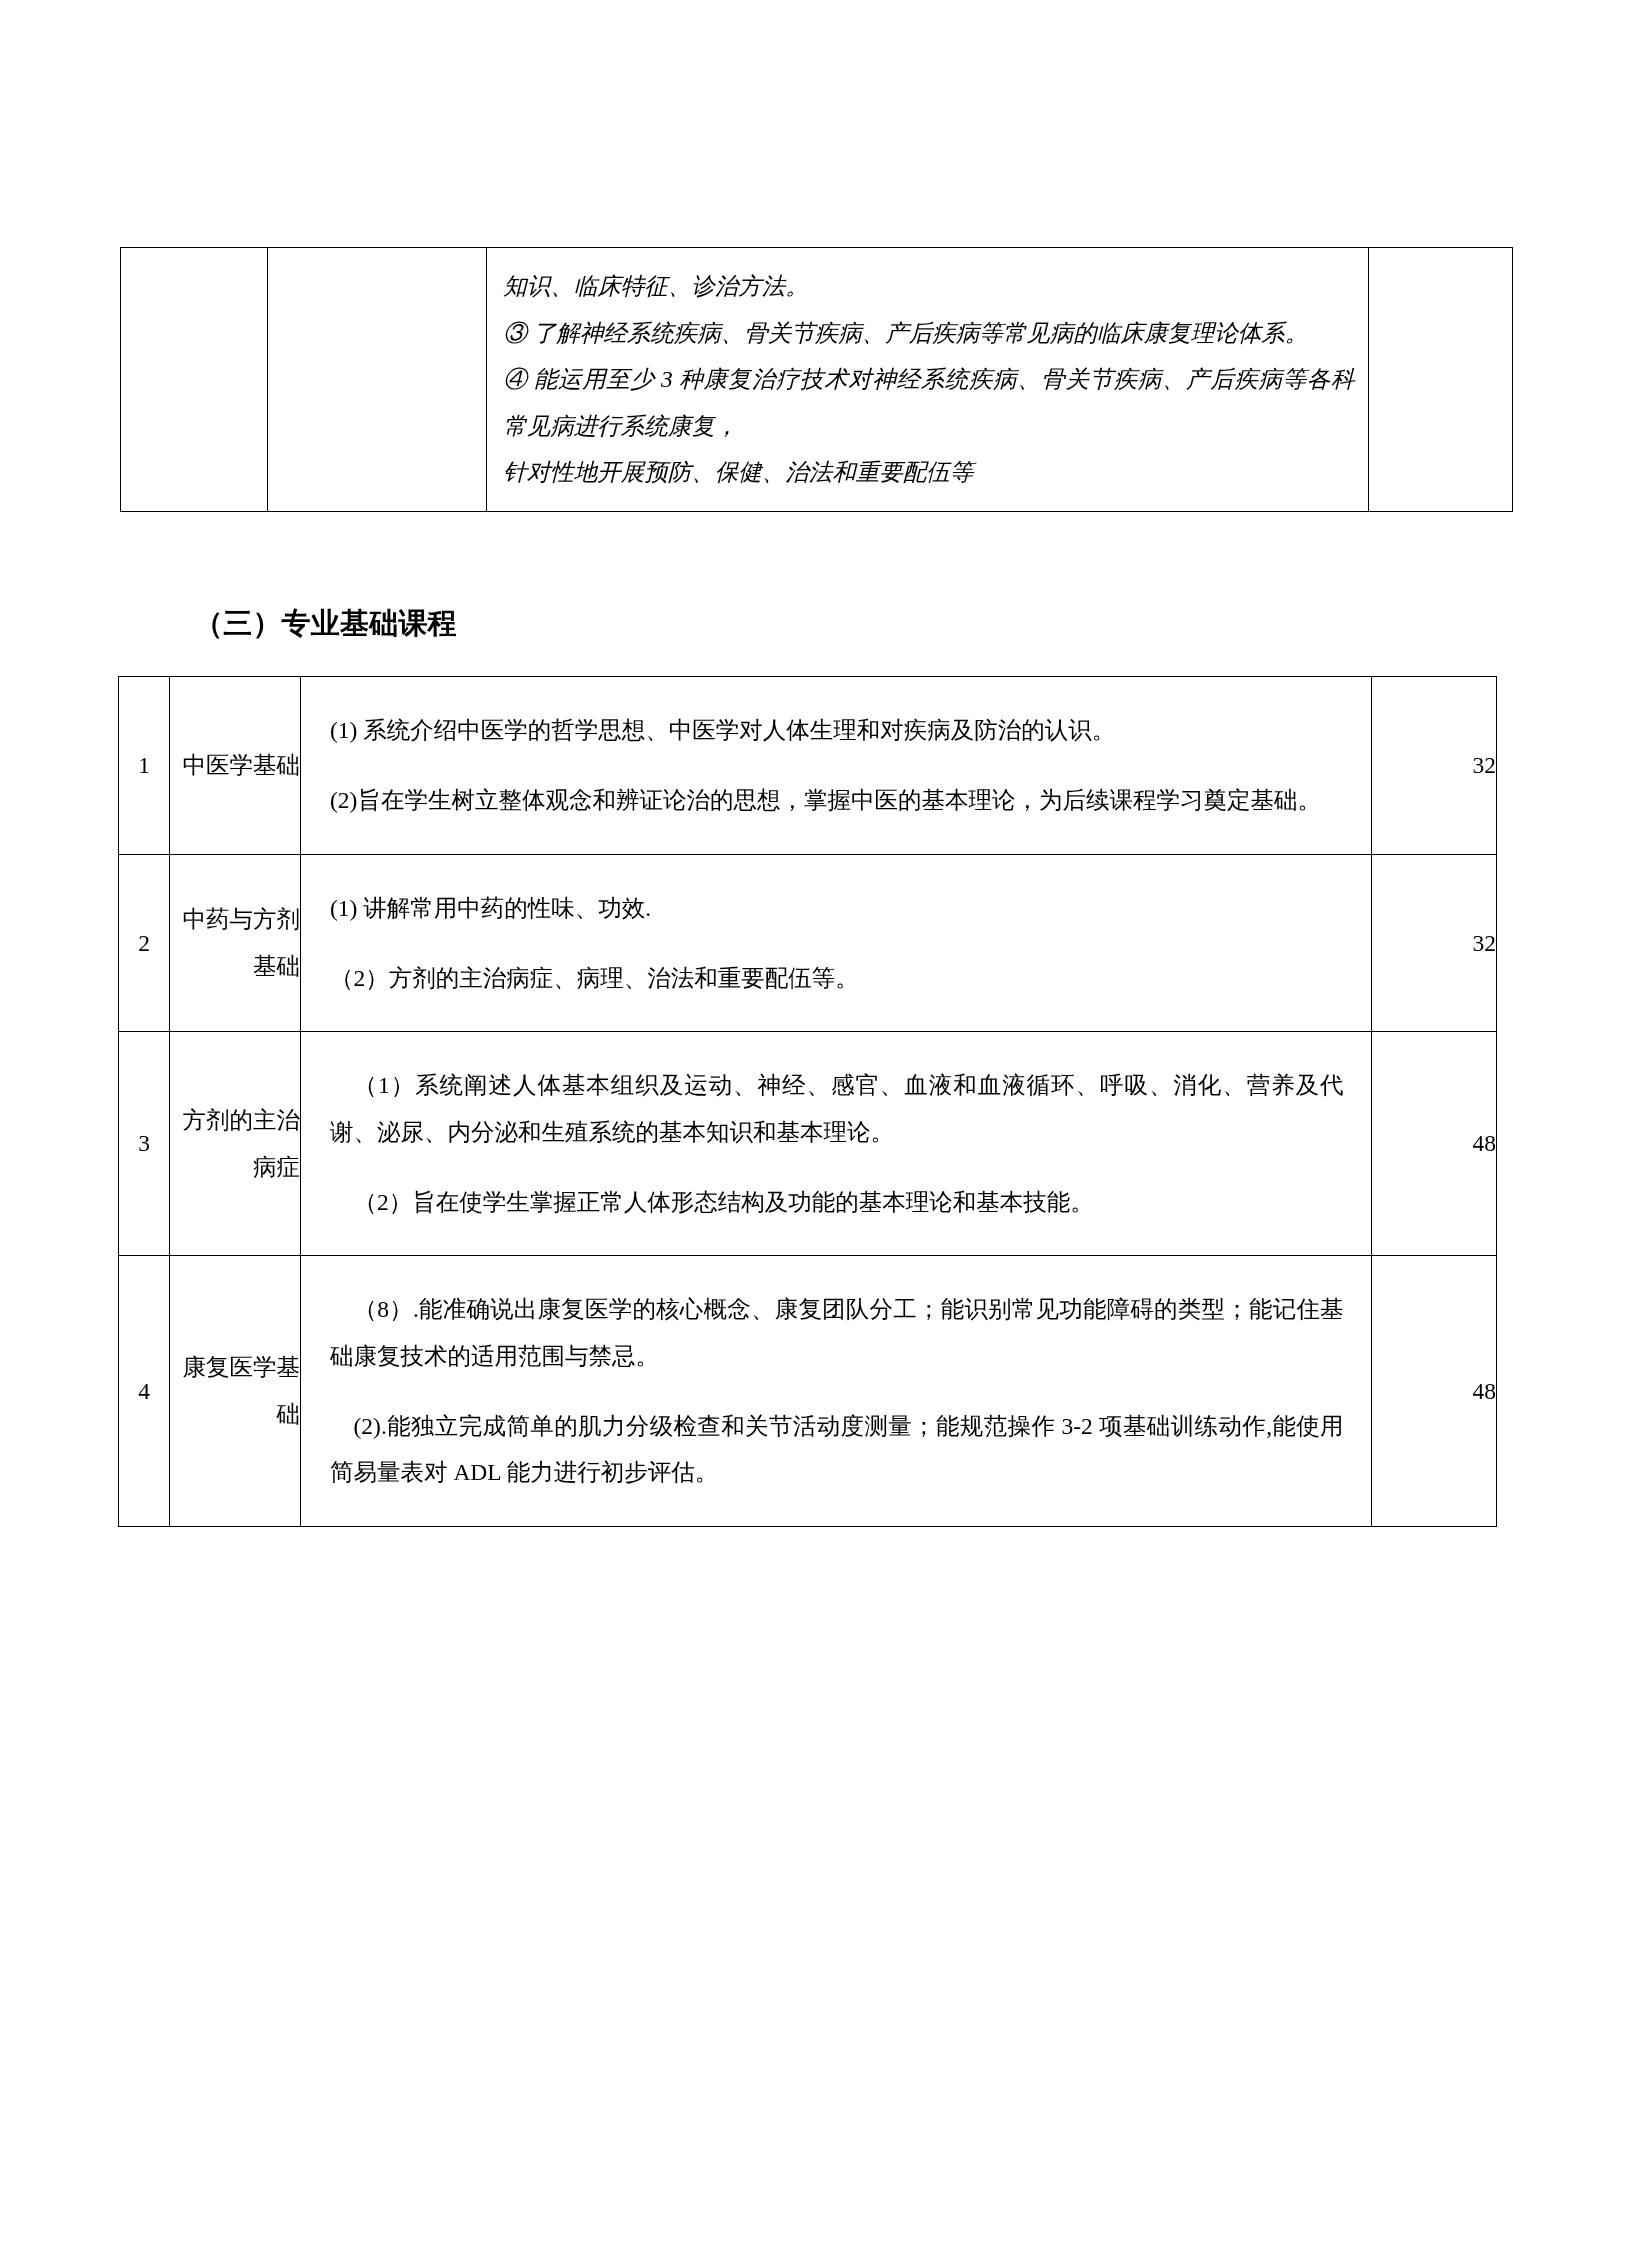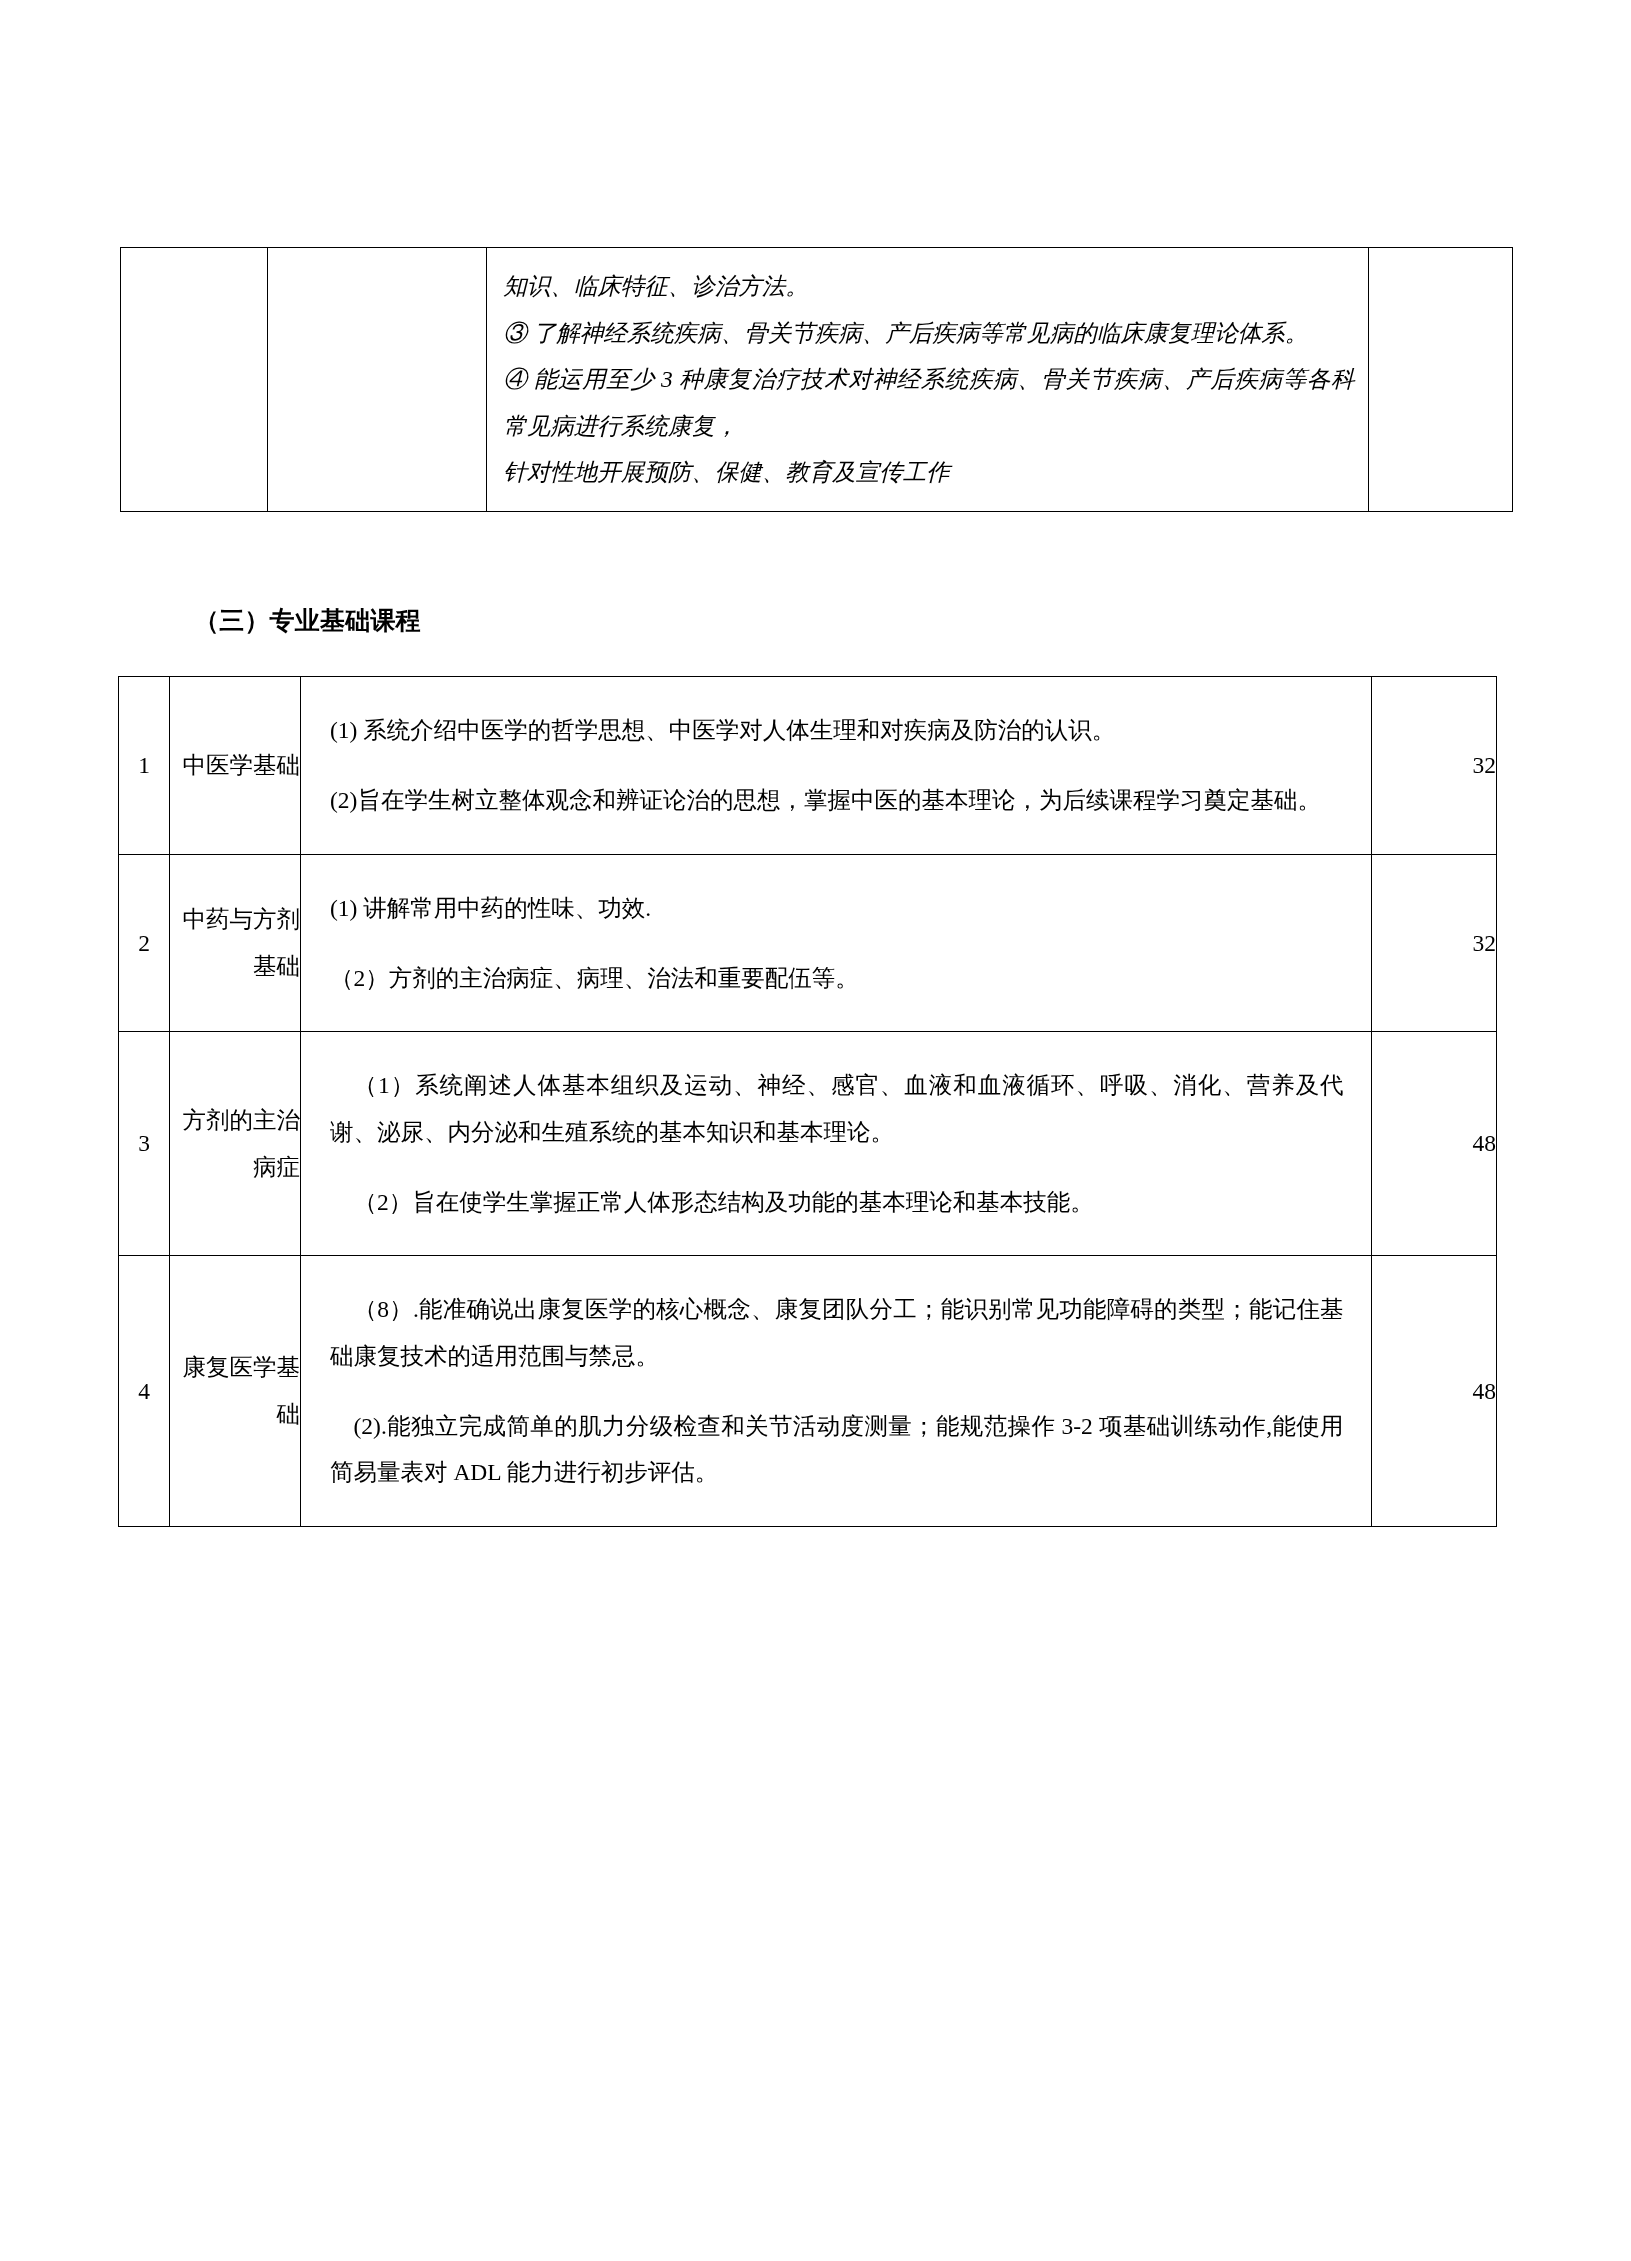"针对性地开展预防、保健、教育及宣传工作" p.para { text: 教育及宣传工作 -> 治法和重要配伍等 }
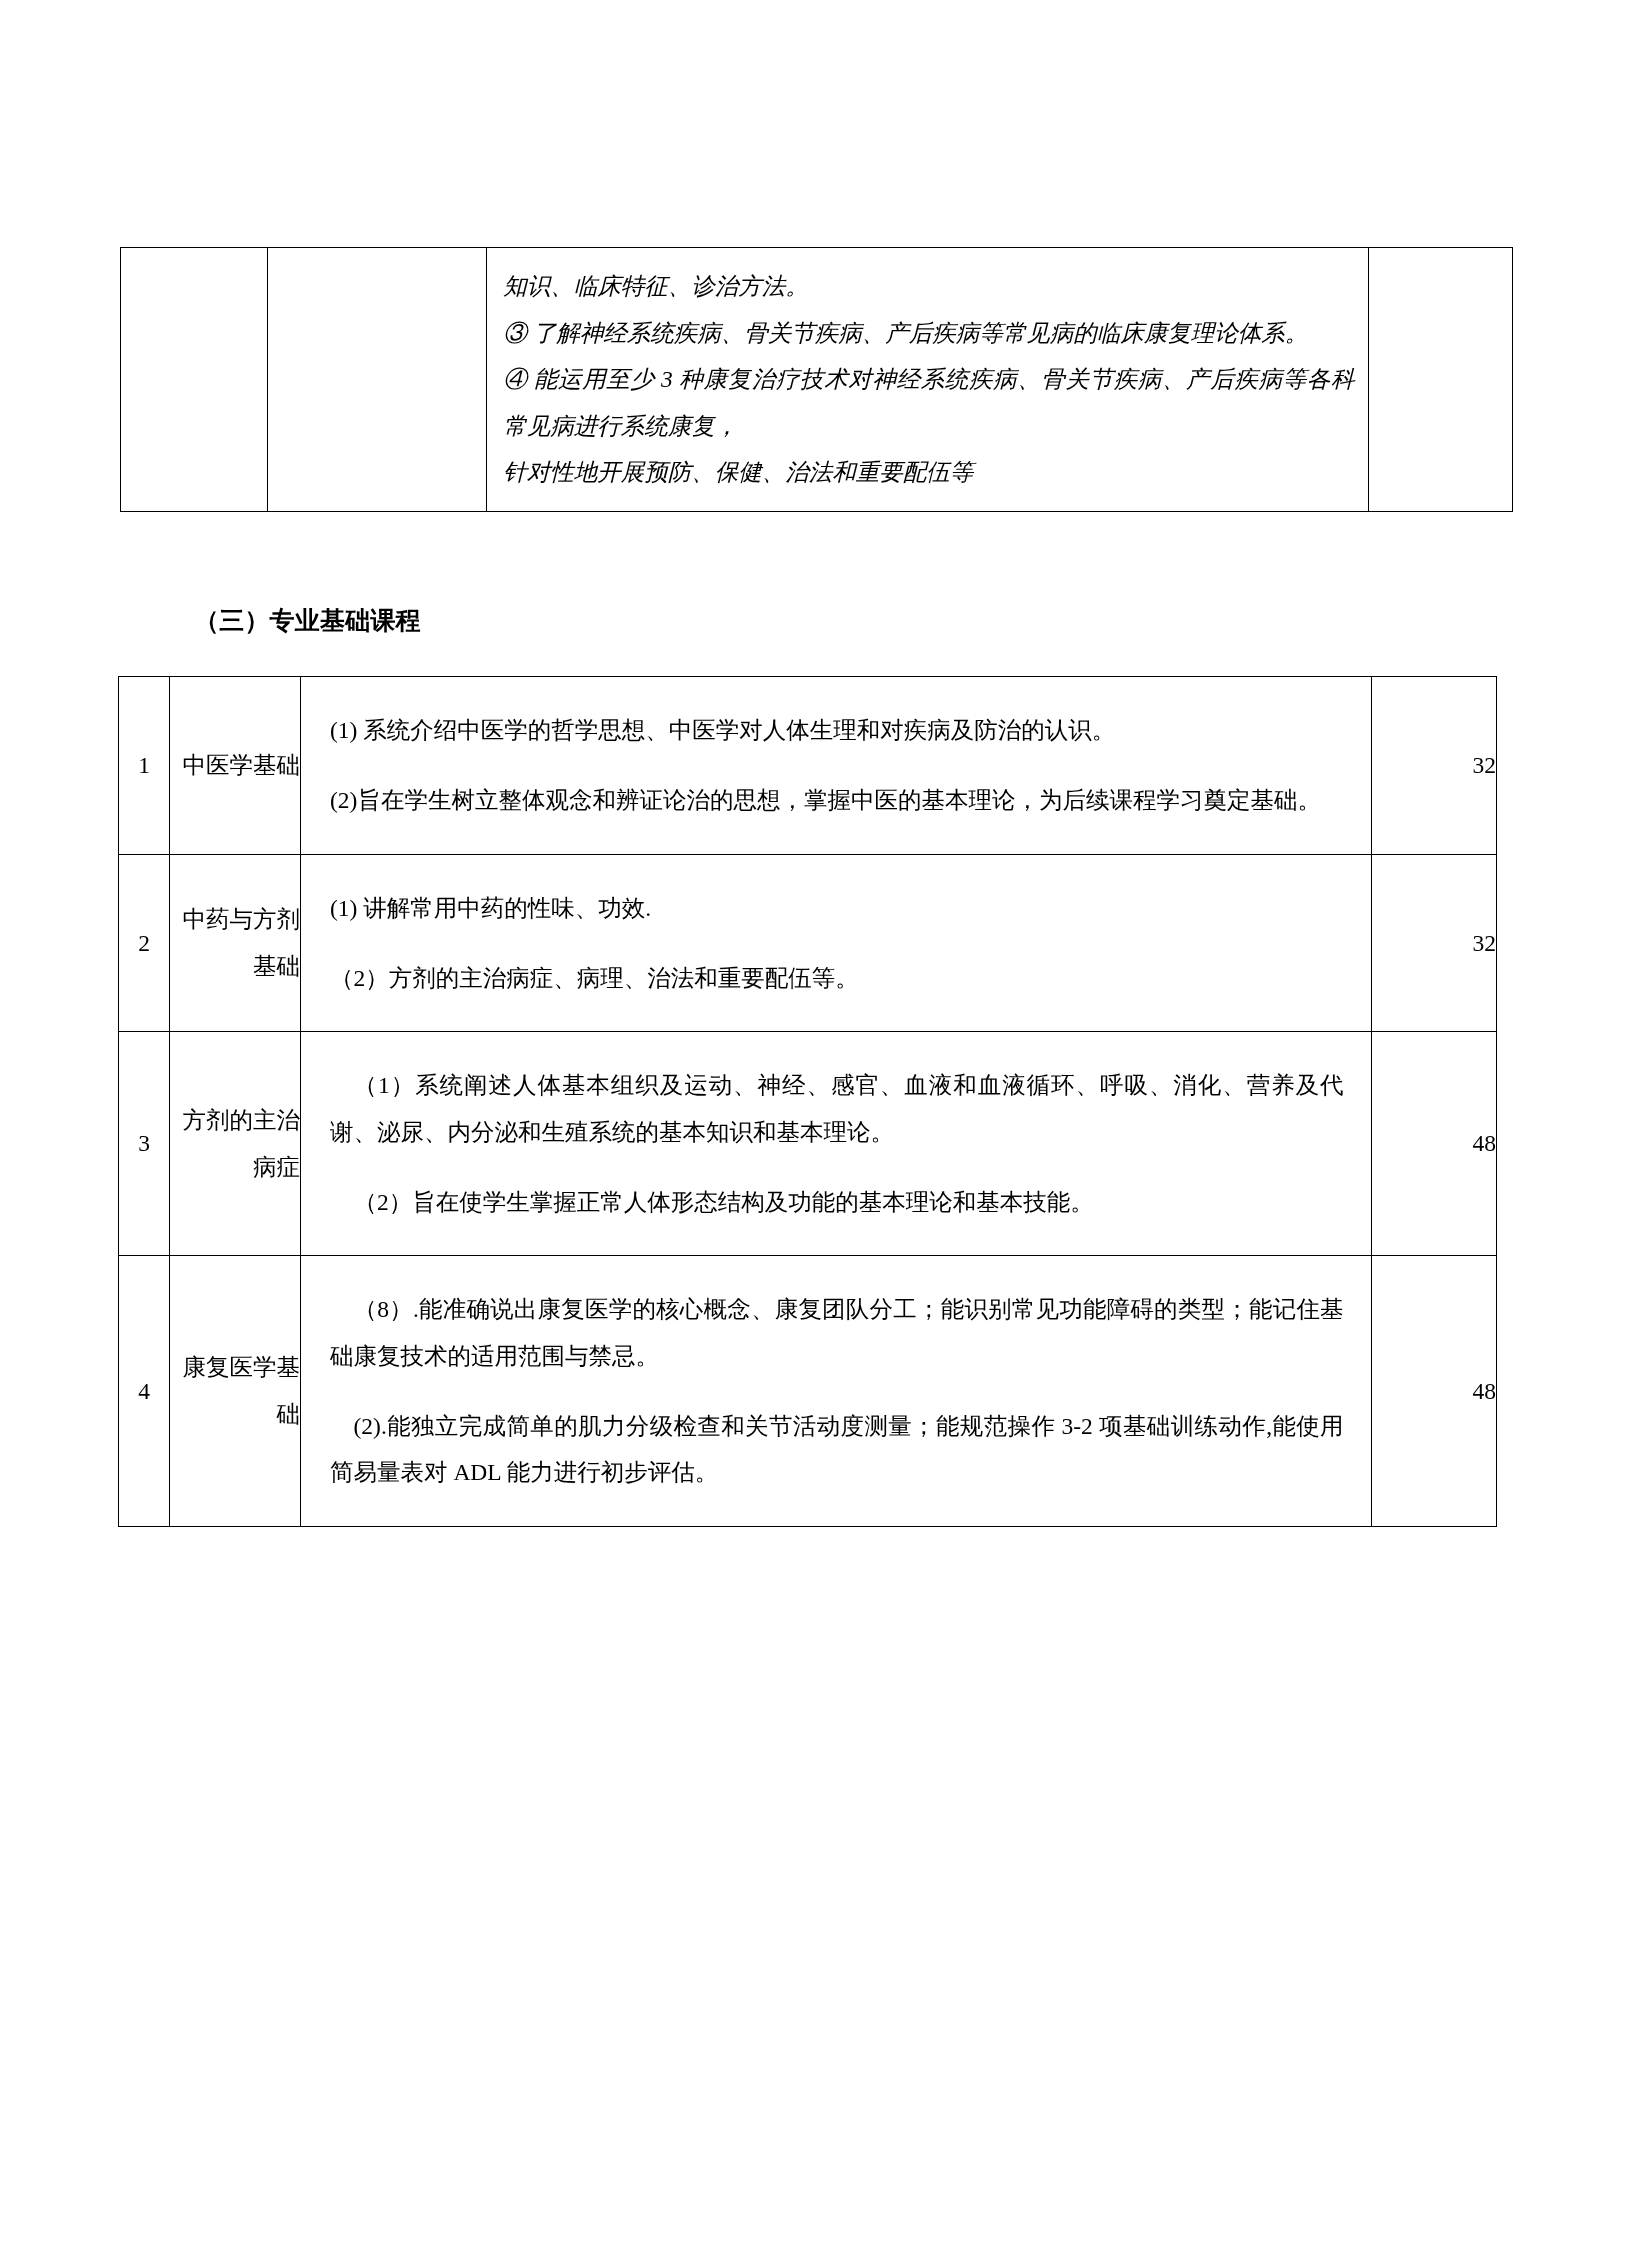"（三）专业基础课程" .section-heading { font-size: 25px -> 29px }
